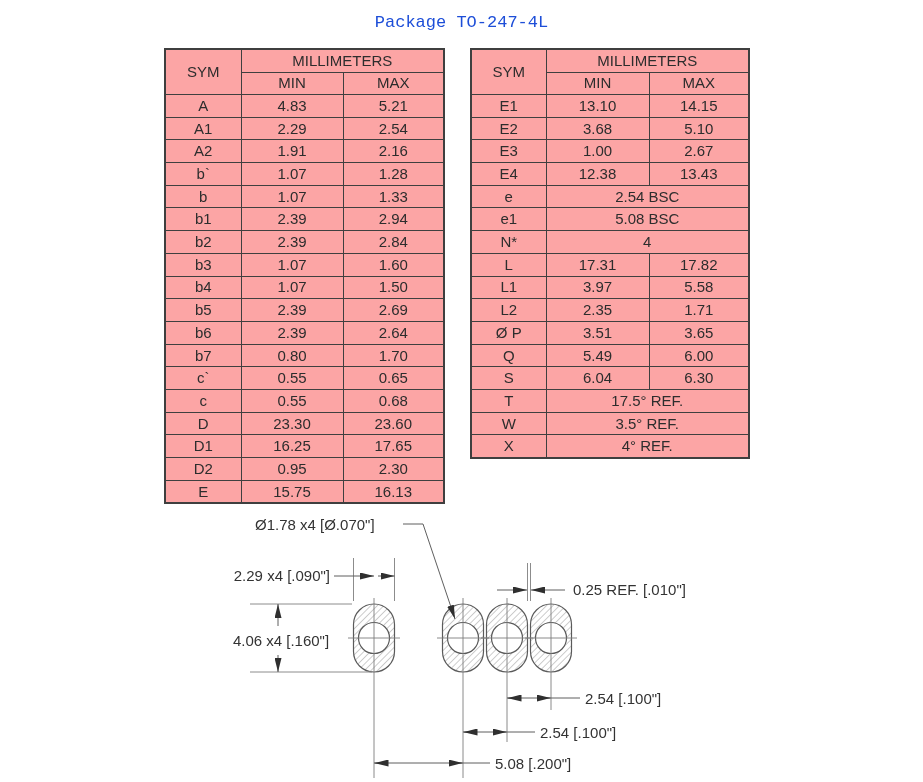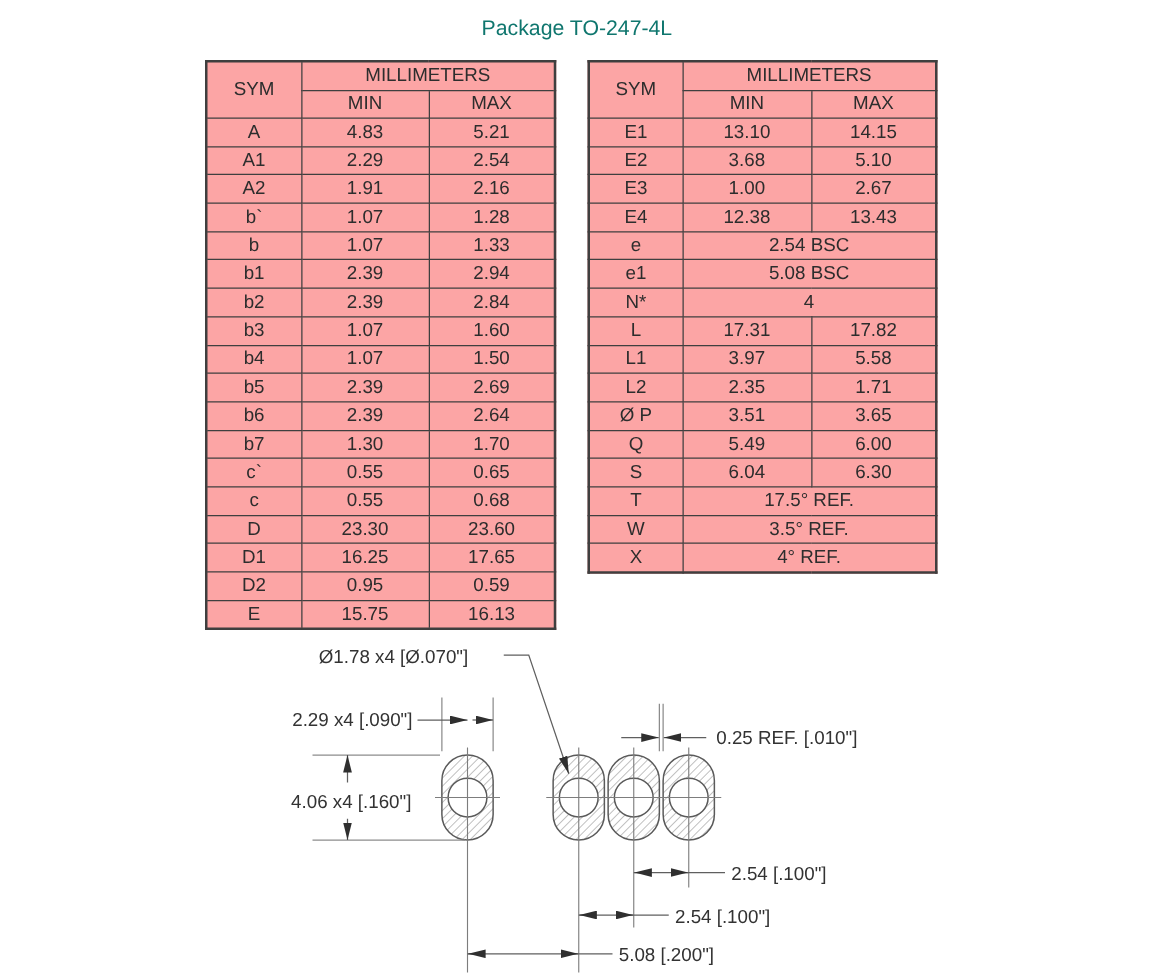"Package TO-247-4L" .title { color: #0f766e -> #1d4ed8; font-family: none -> Liberation Mono, monospace }
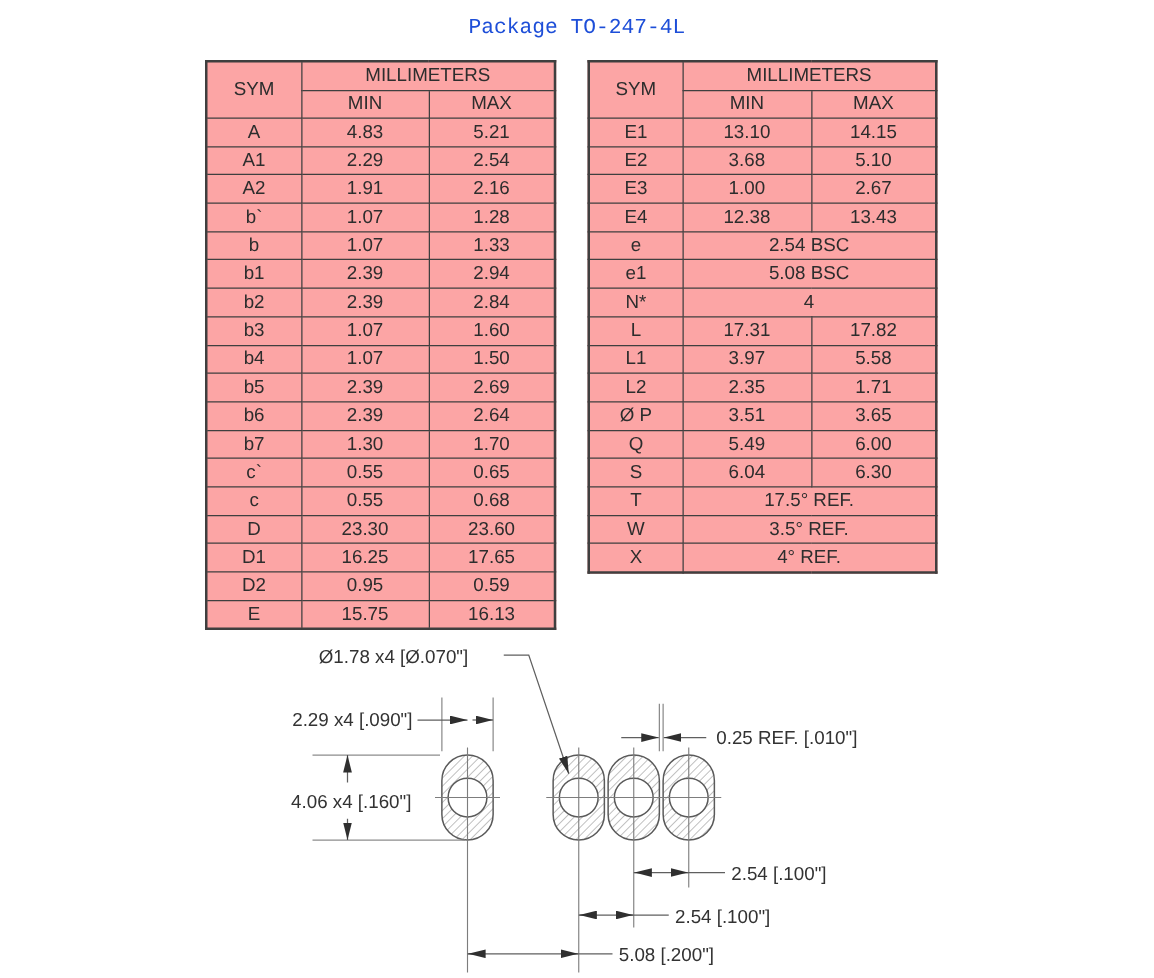"1.30" td { text: 1.30 -> 0.80 }
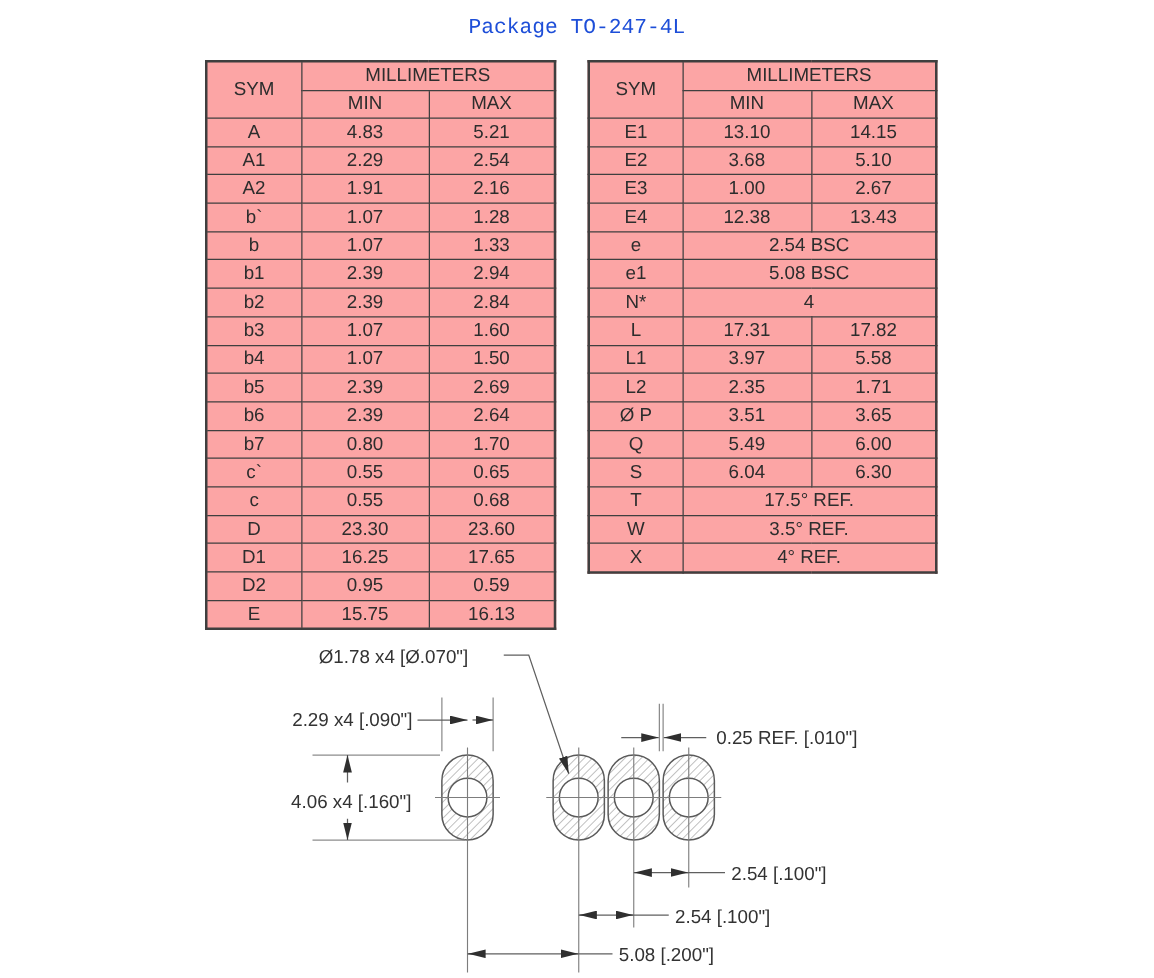"0.59" td { text: 0.59 -> 2.30 }
